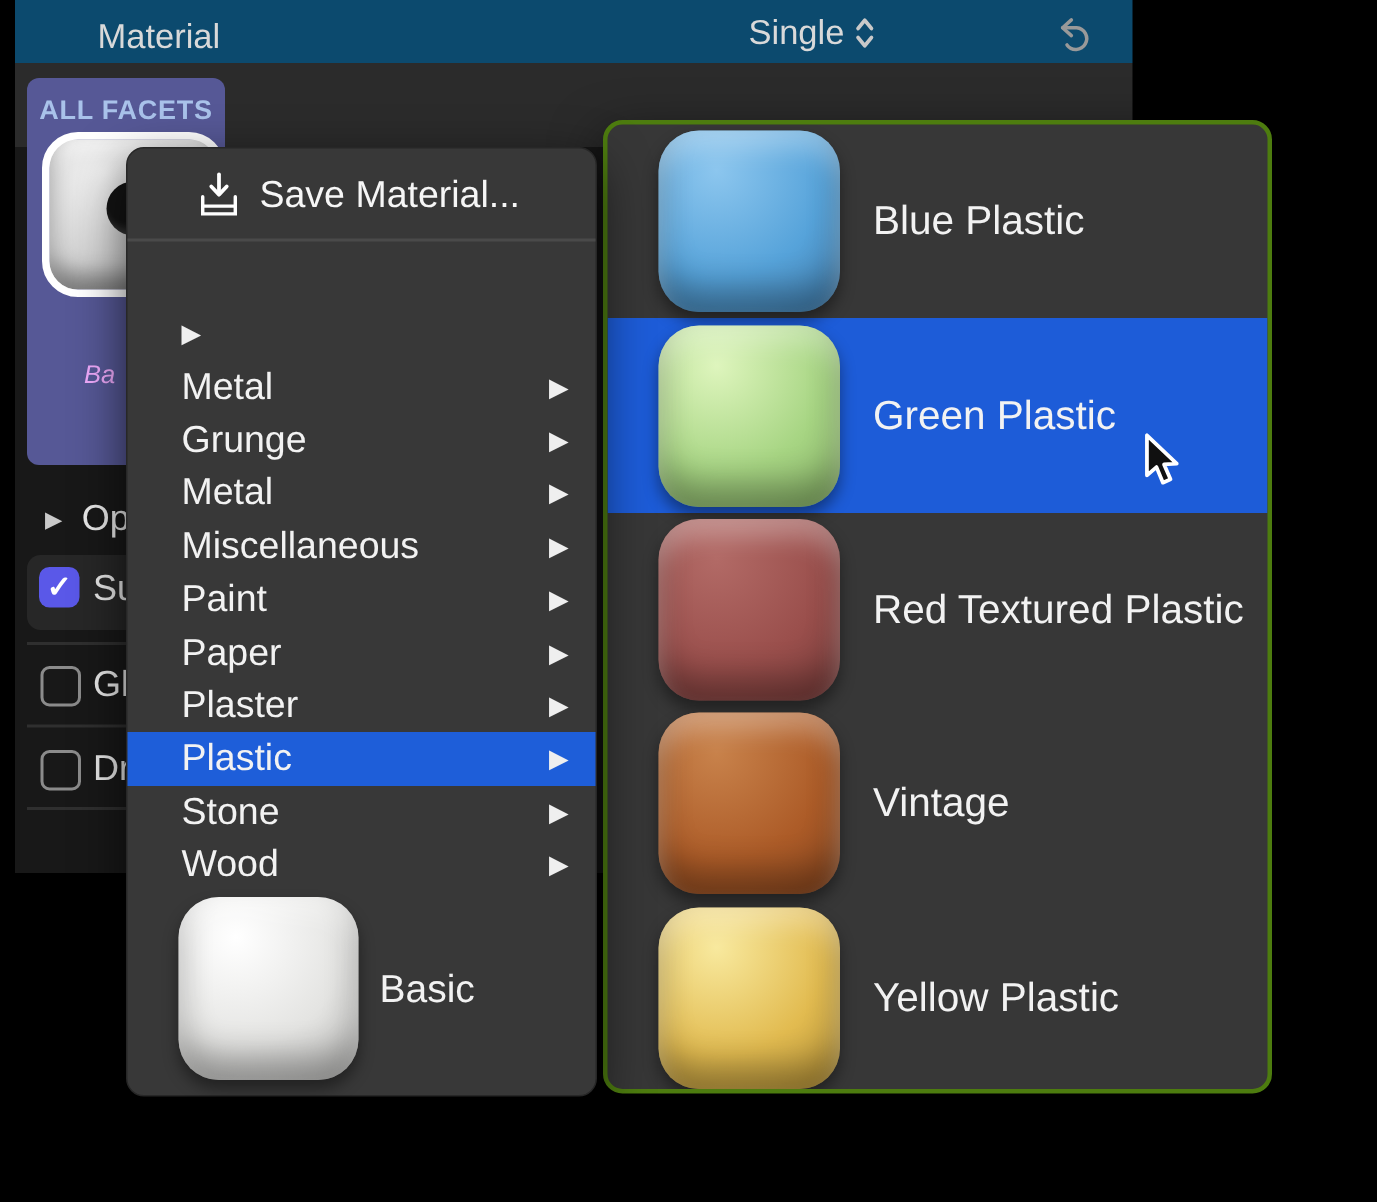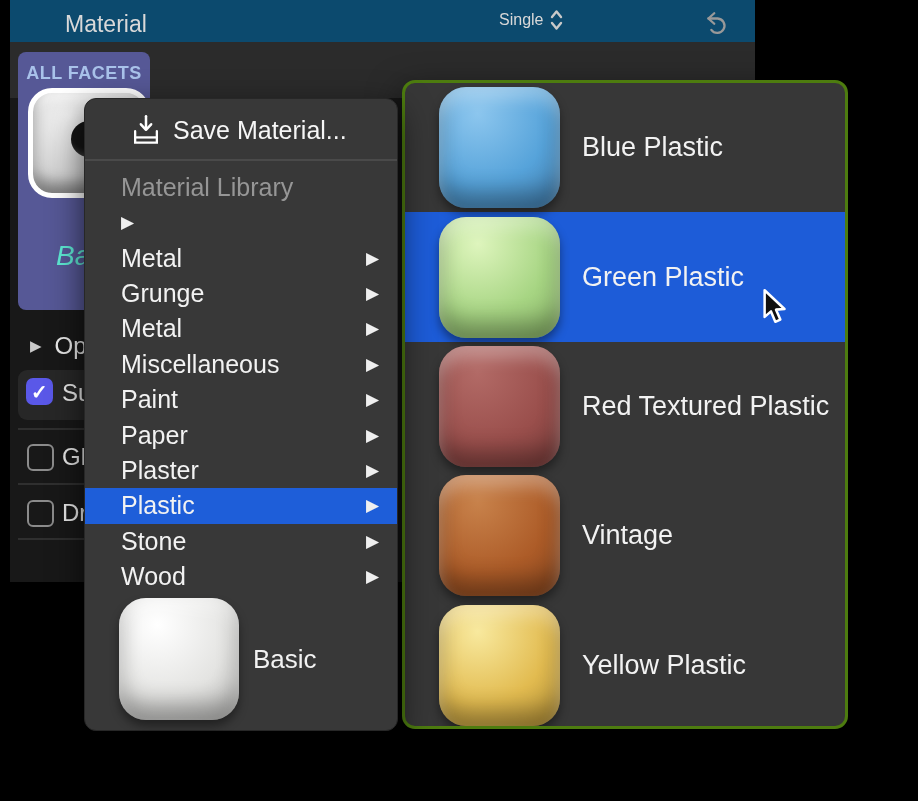"Single" .mode-select { font-size: 16px -> 23px }
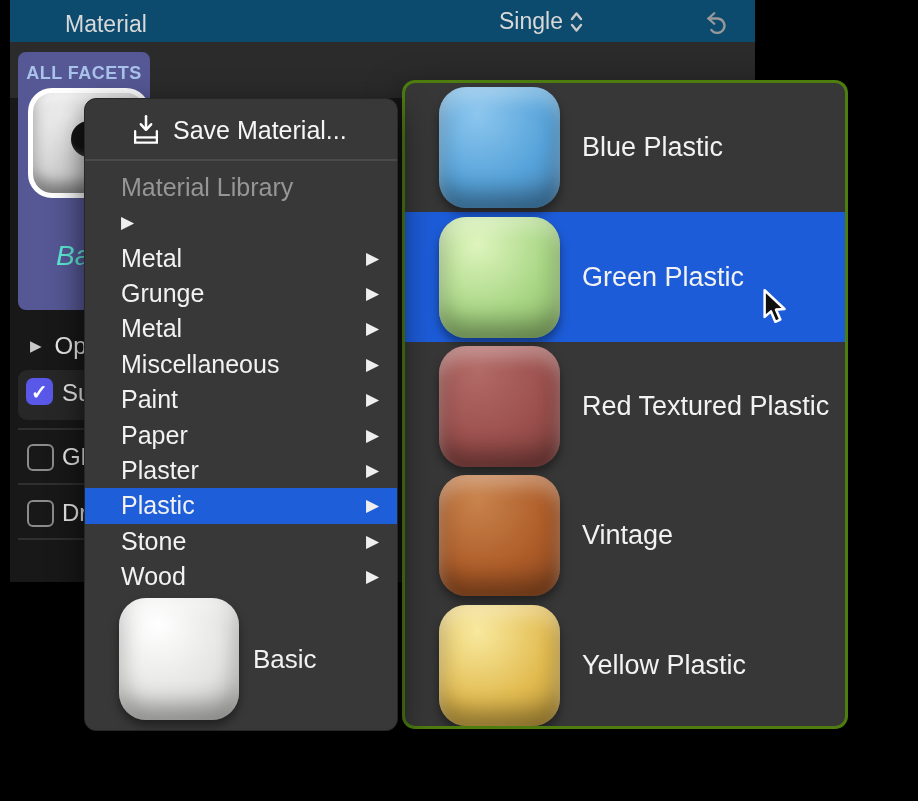"Material Library" div.abs { html: <div>Material Library</div> -> none }
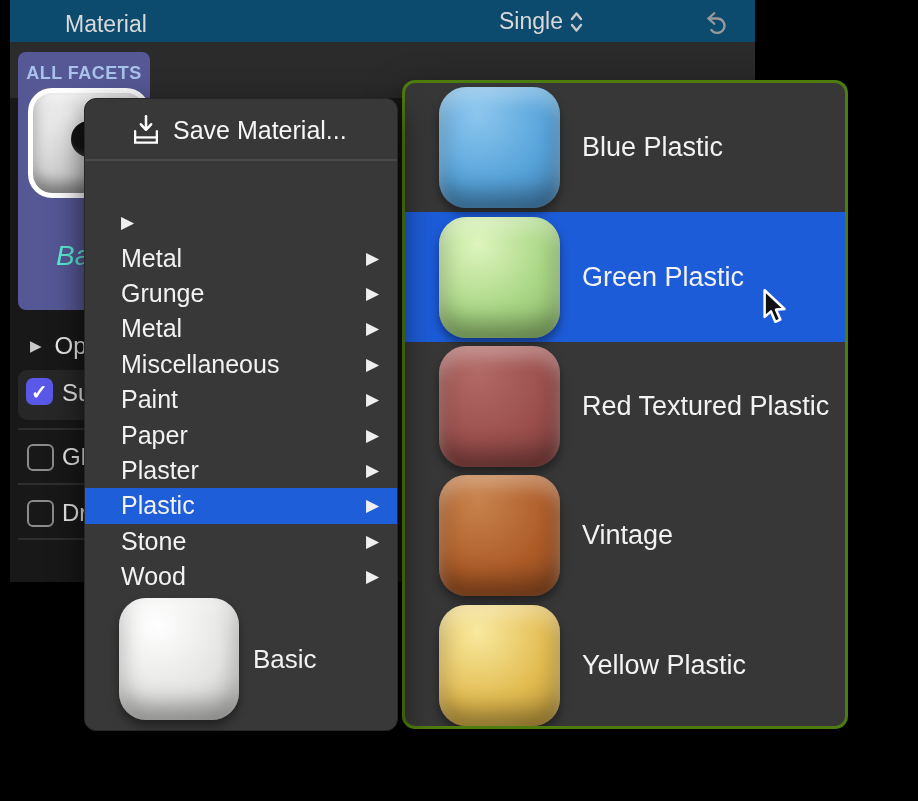"Ba" .facets-caption { color: #5eead4 -> #f0abfc; font-size: 28px -> 17px }
